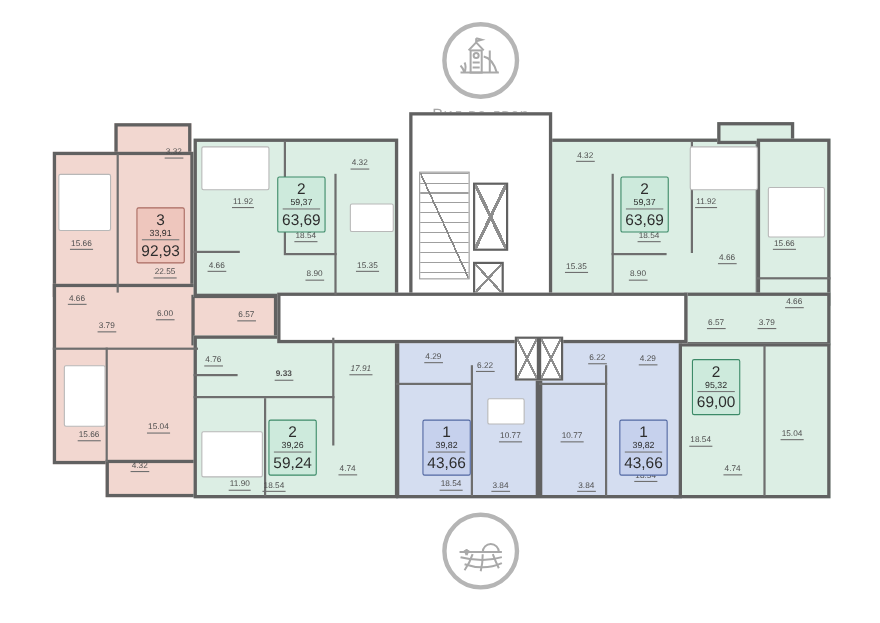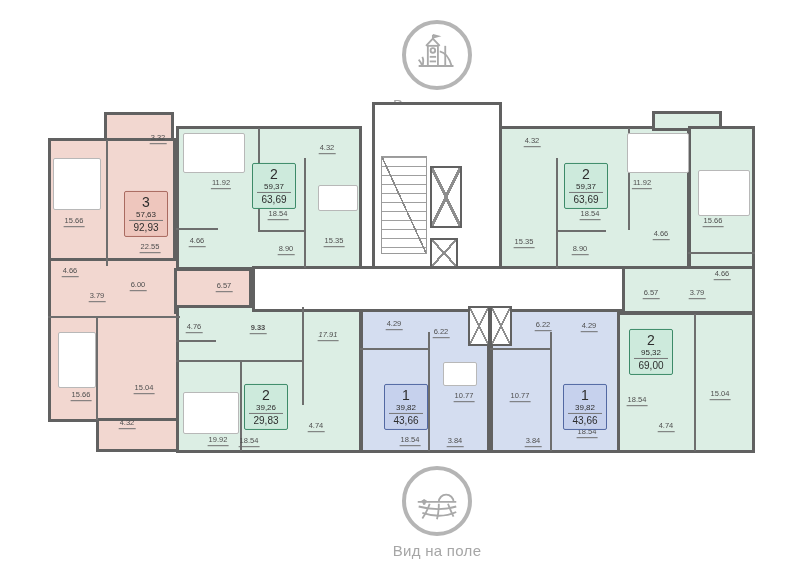"63,69" .badge .ba2 { font-size: 10px -> 14px }
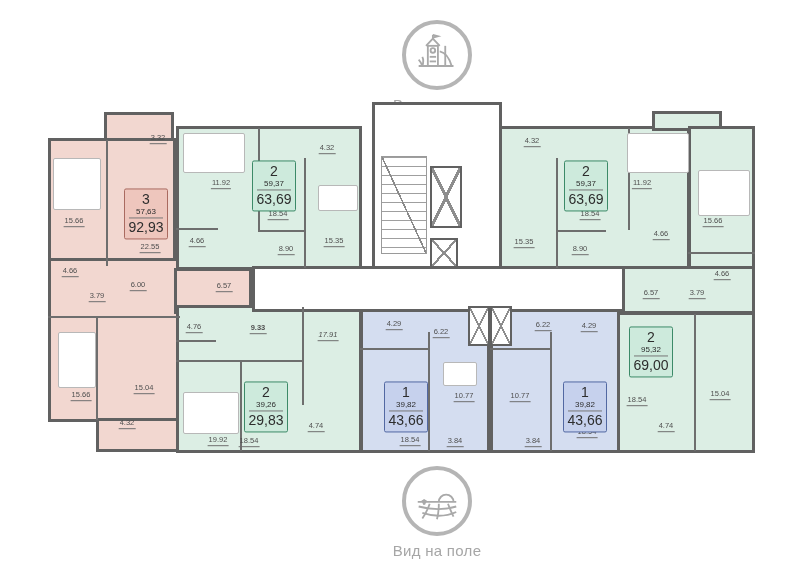"57,63" div.ba1 { text: 57,63 -> 33,91 }
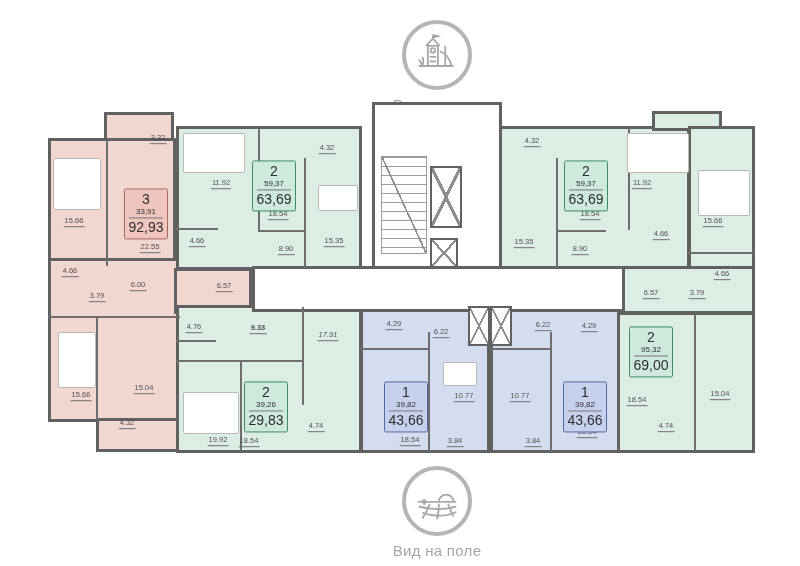"6.00" div.rlabel { left: 138px -> 150px }
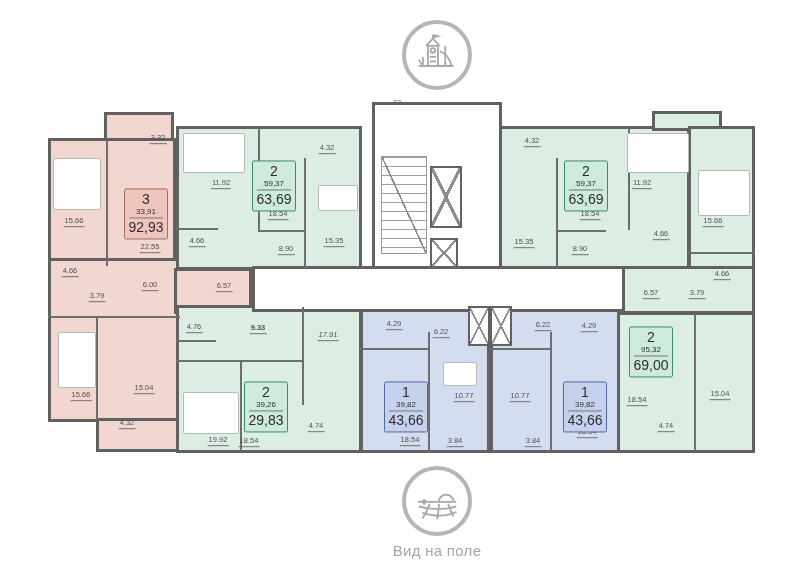"9.33" div.rlabel { top: 329px -> 341px }
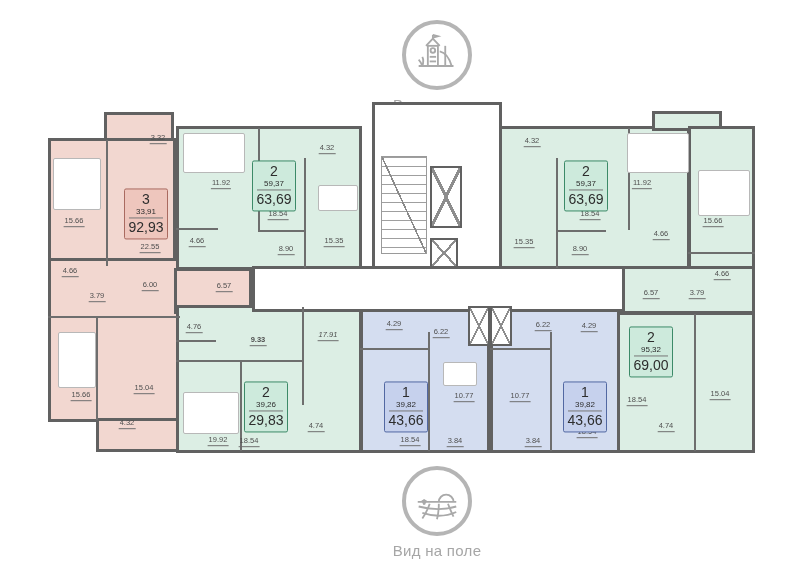"29,83" div.ba2 { text: 29,83 -> 59,24 }
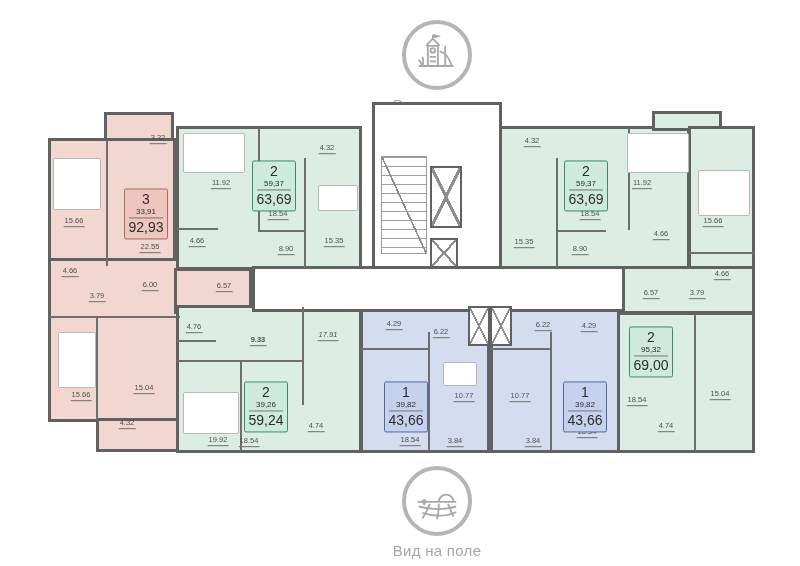"19.92" div.rlabel { text: 19.92 -> 11.90 }
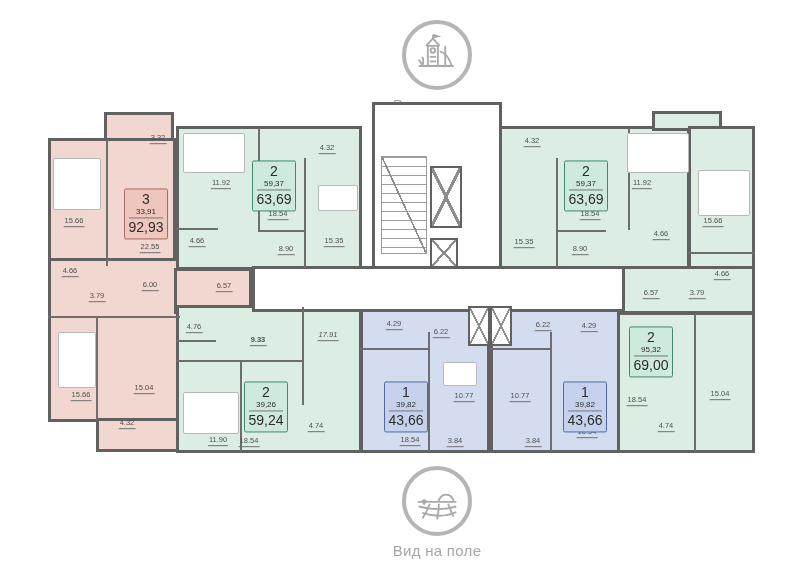"Вид на поле" div.vcap { html: <div>Вид на поле</div> -> none }
